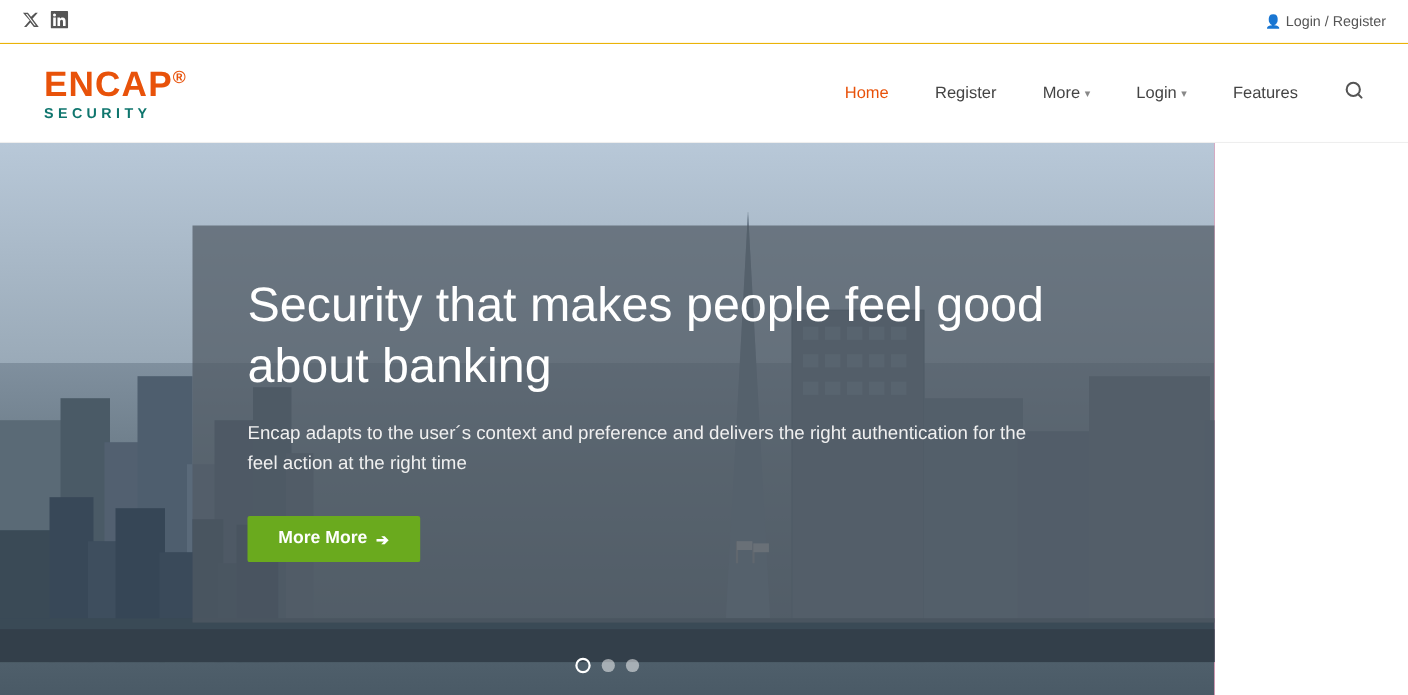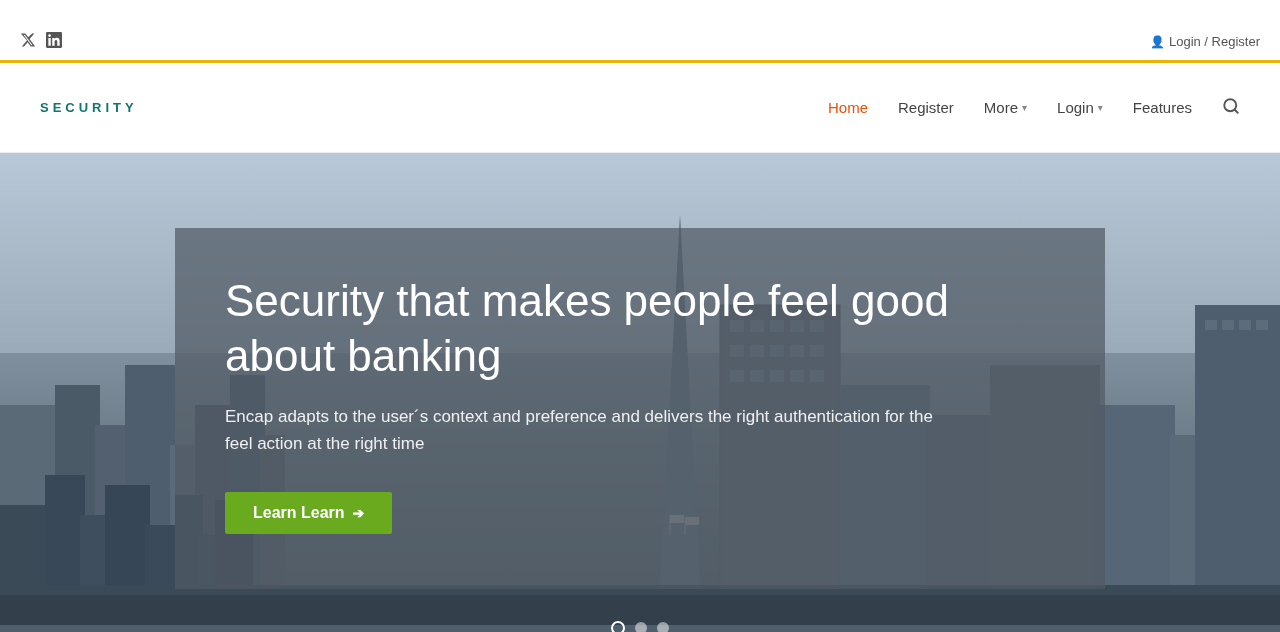"Login / Register" .top-bar { border-bottom: 3px solid #eab308 -> 1px solid #eab308; margin-top: 23px -> none }
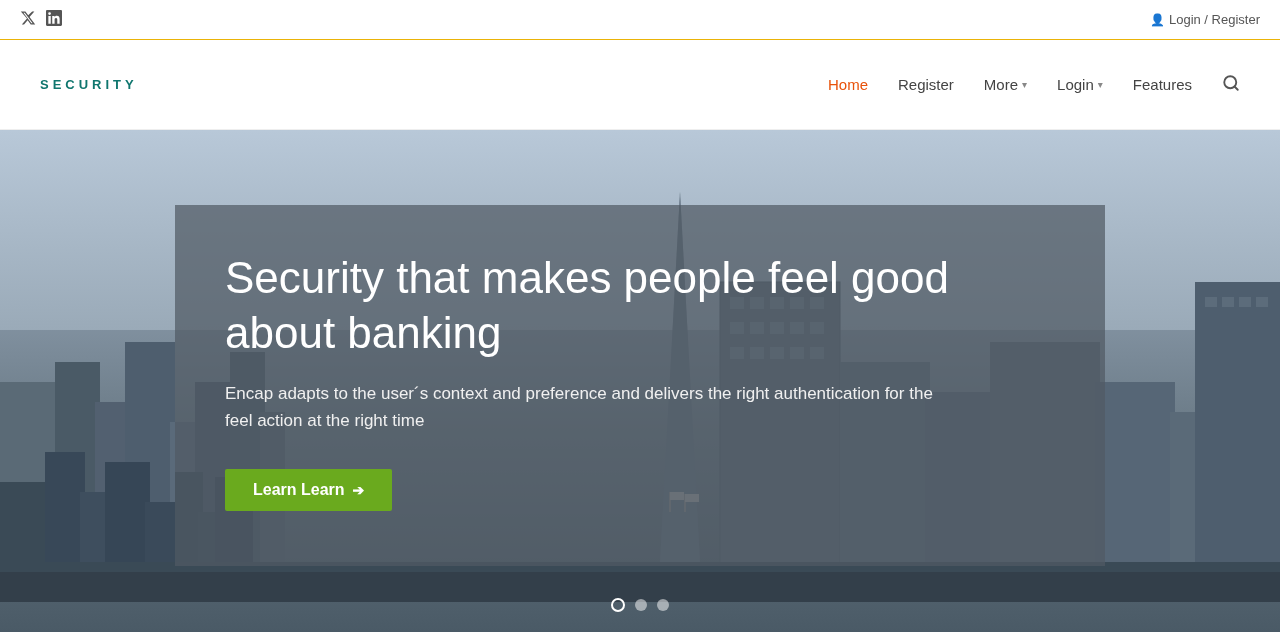"ENCAP®" div.logo-encap { html: none -> <div> ENCAP<span>®</span> </div> }
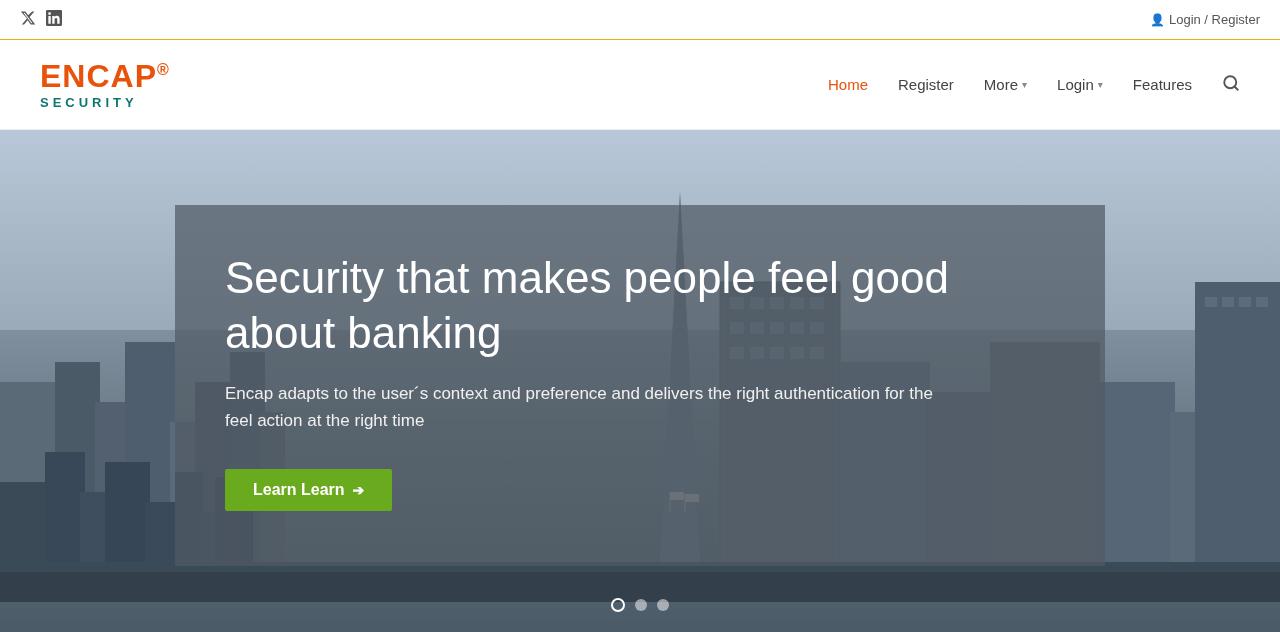"Home" .nav { gap: 30px -> 42px }
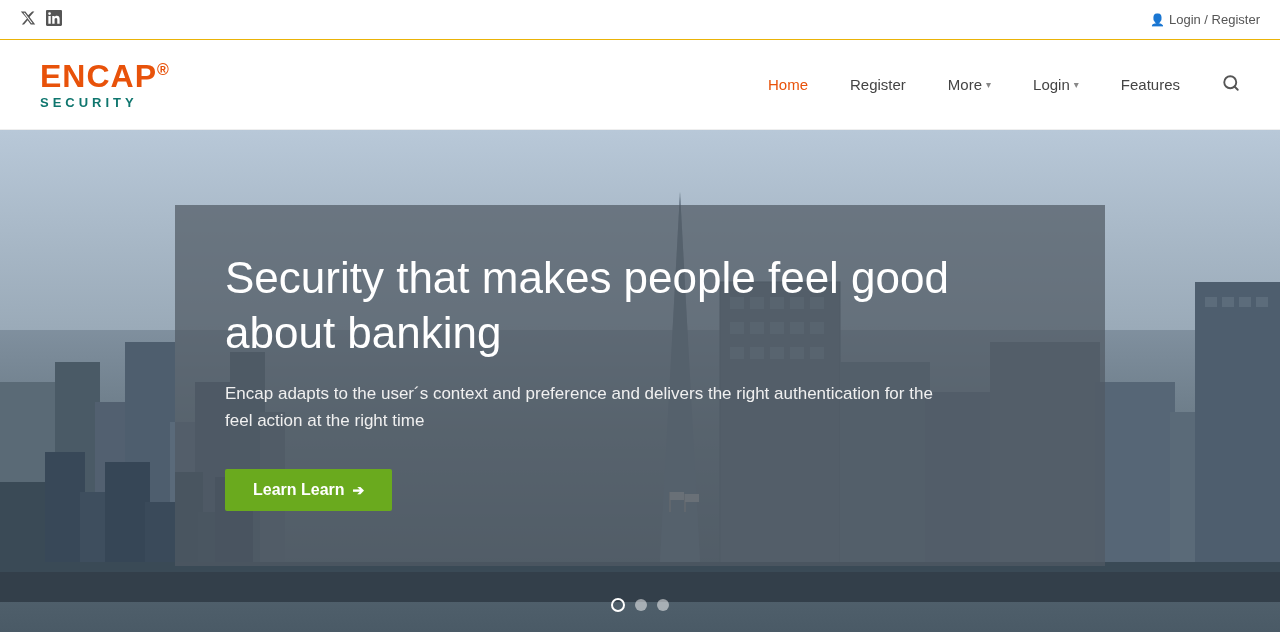"Security that makes people feel" .hero { width: 1280px -> 1104px }
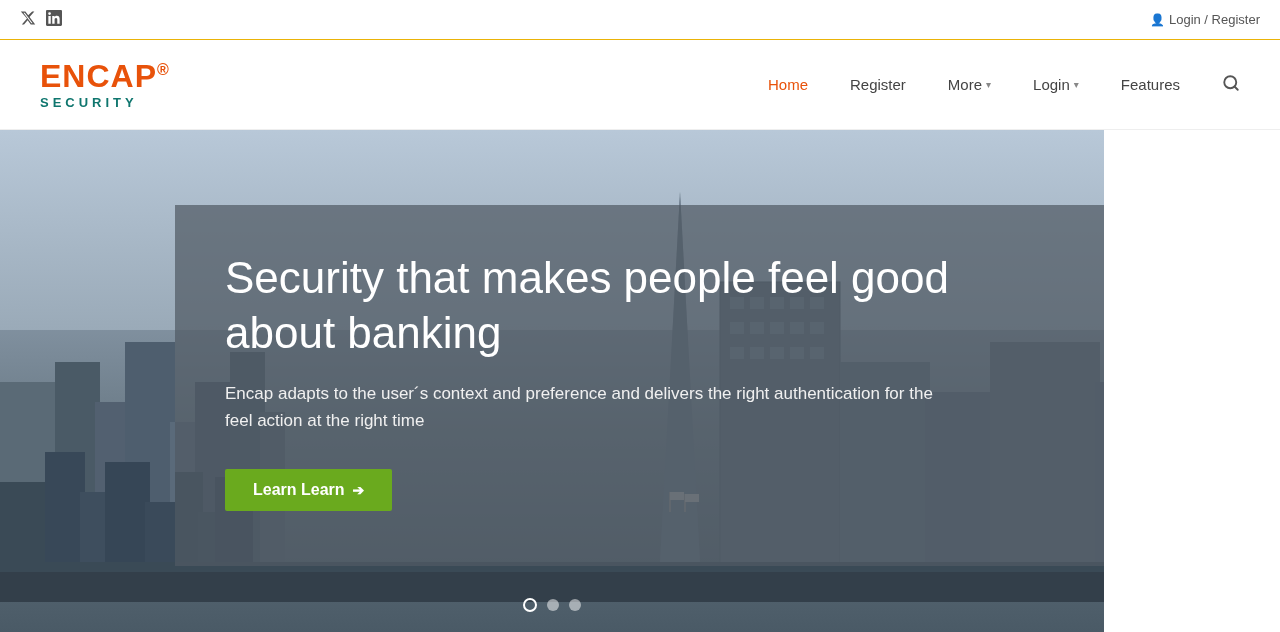"Learn Learn" span { text: Learn Learn -> More More }
